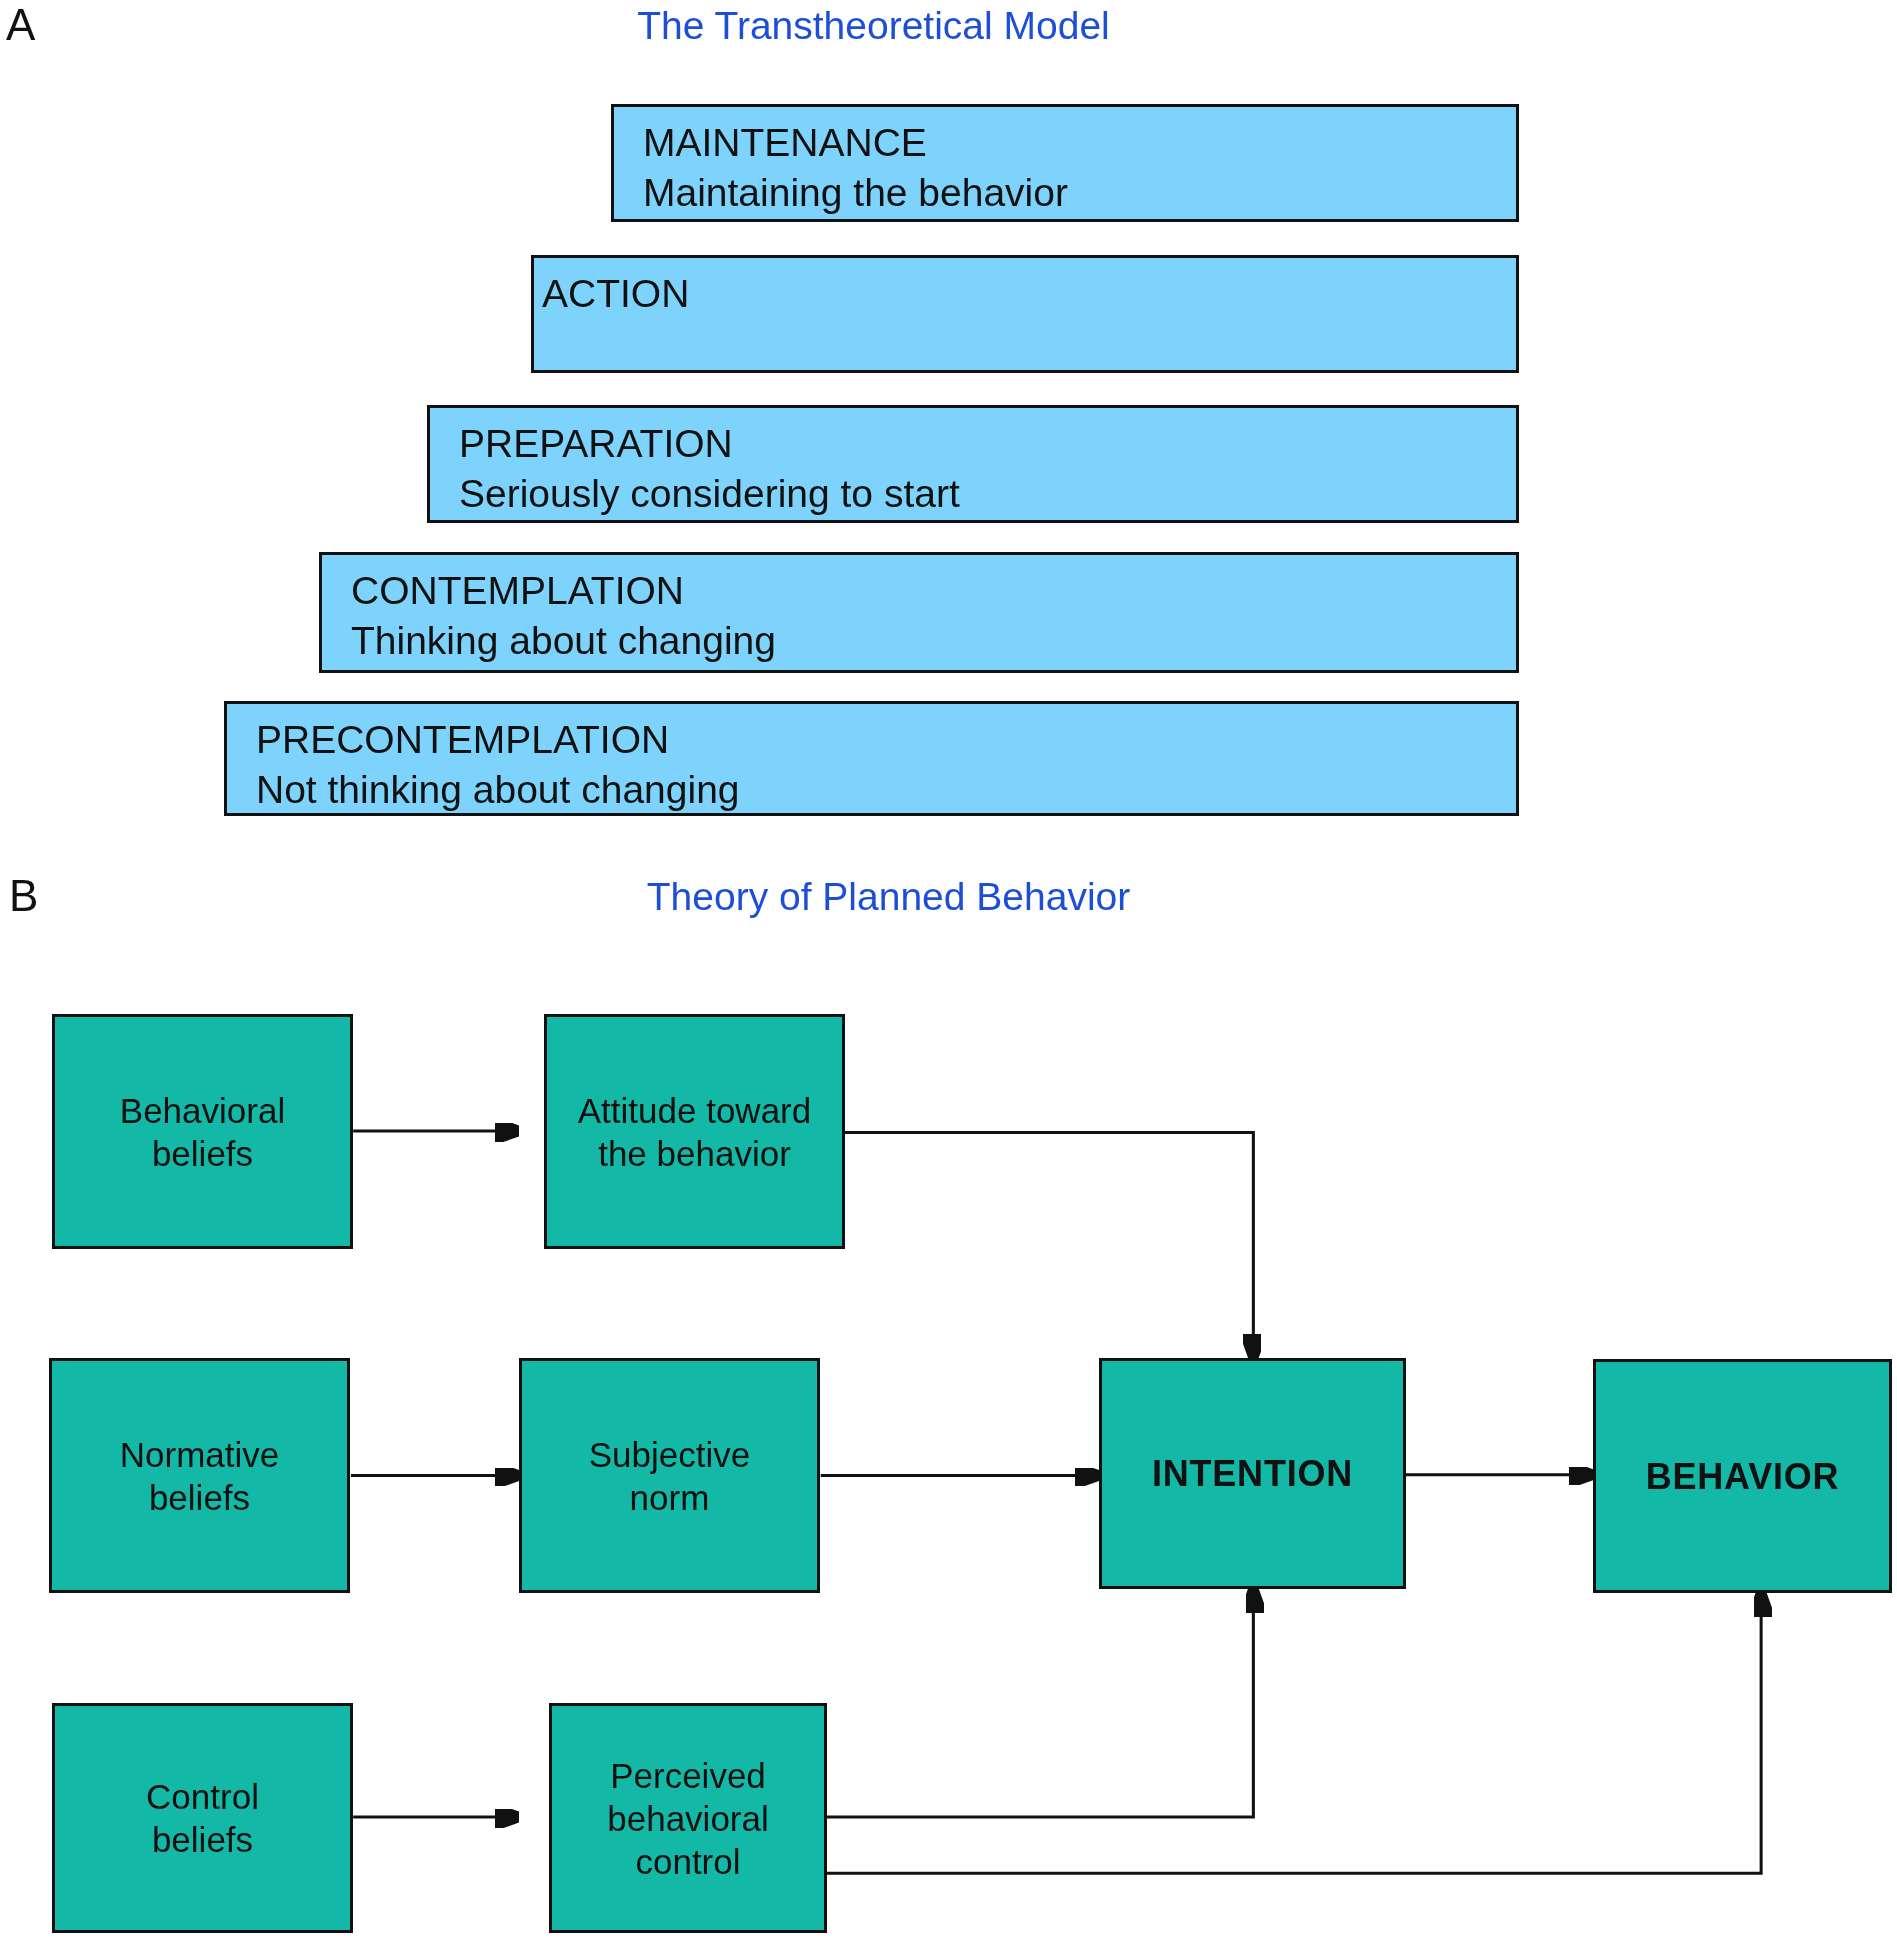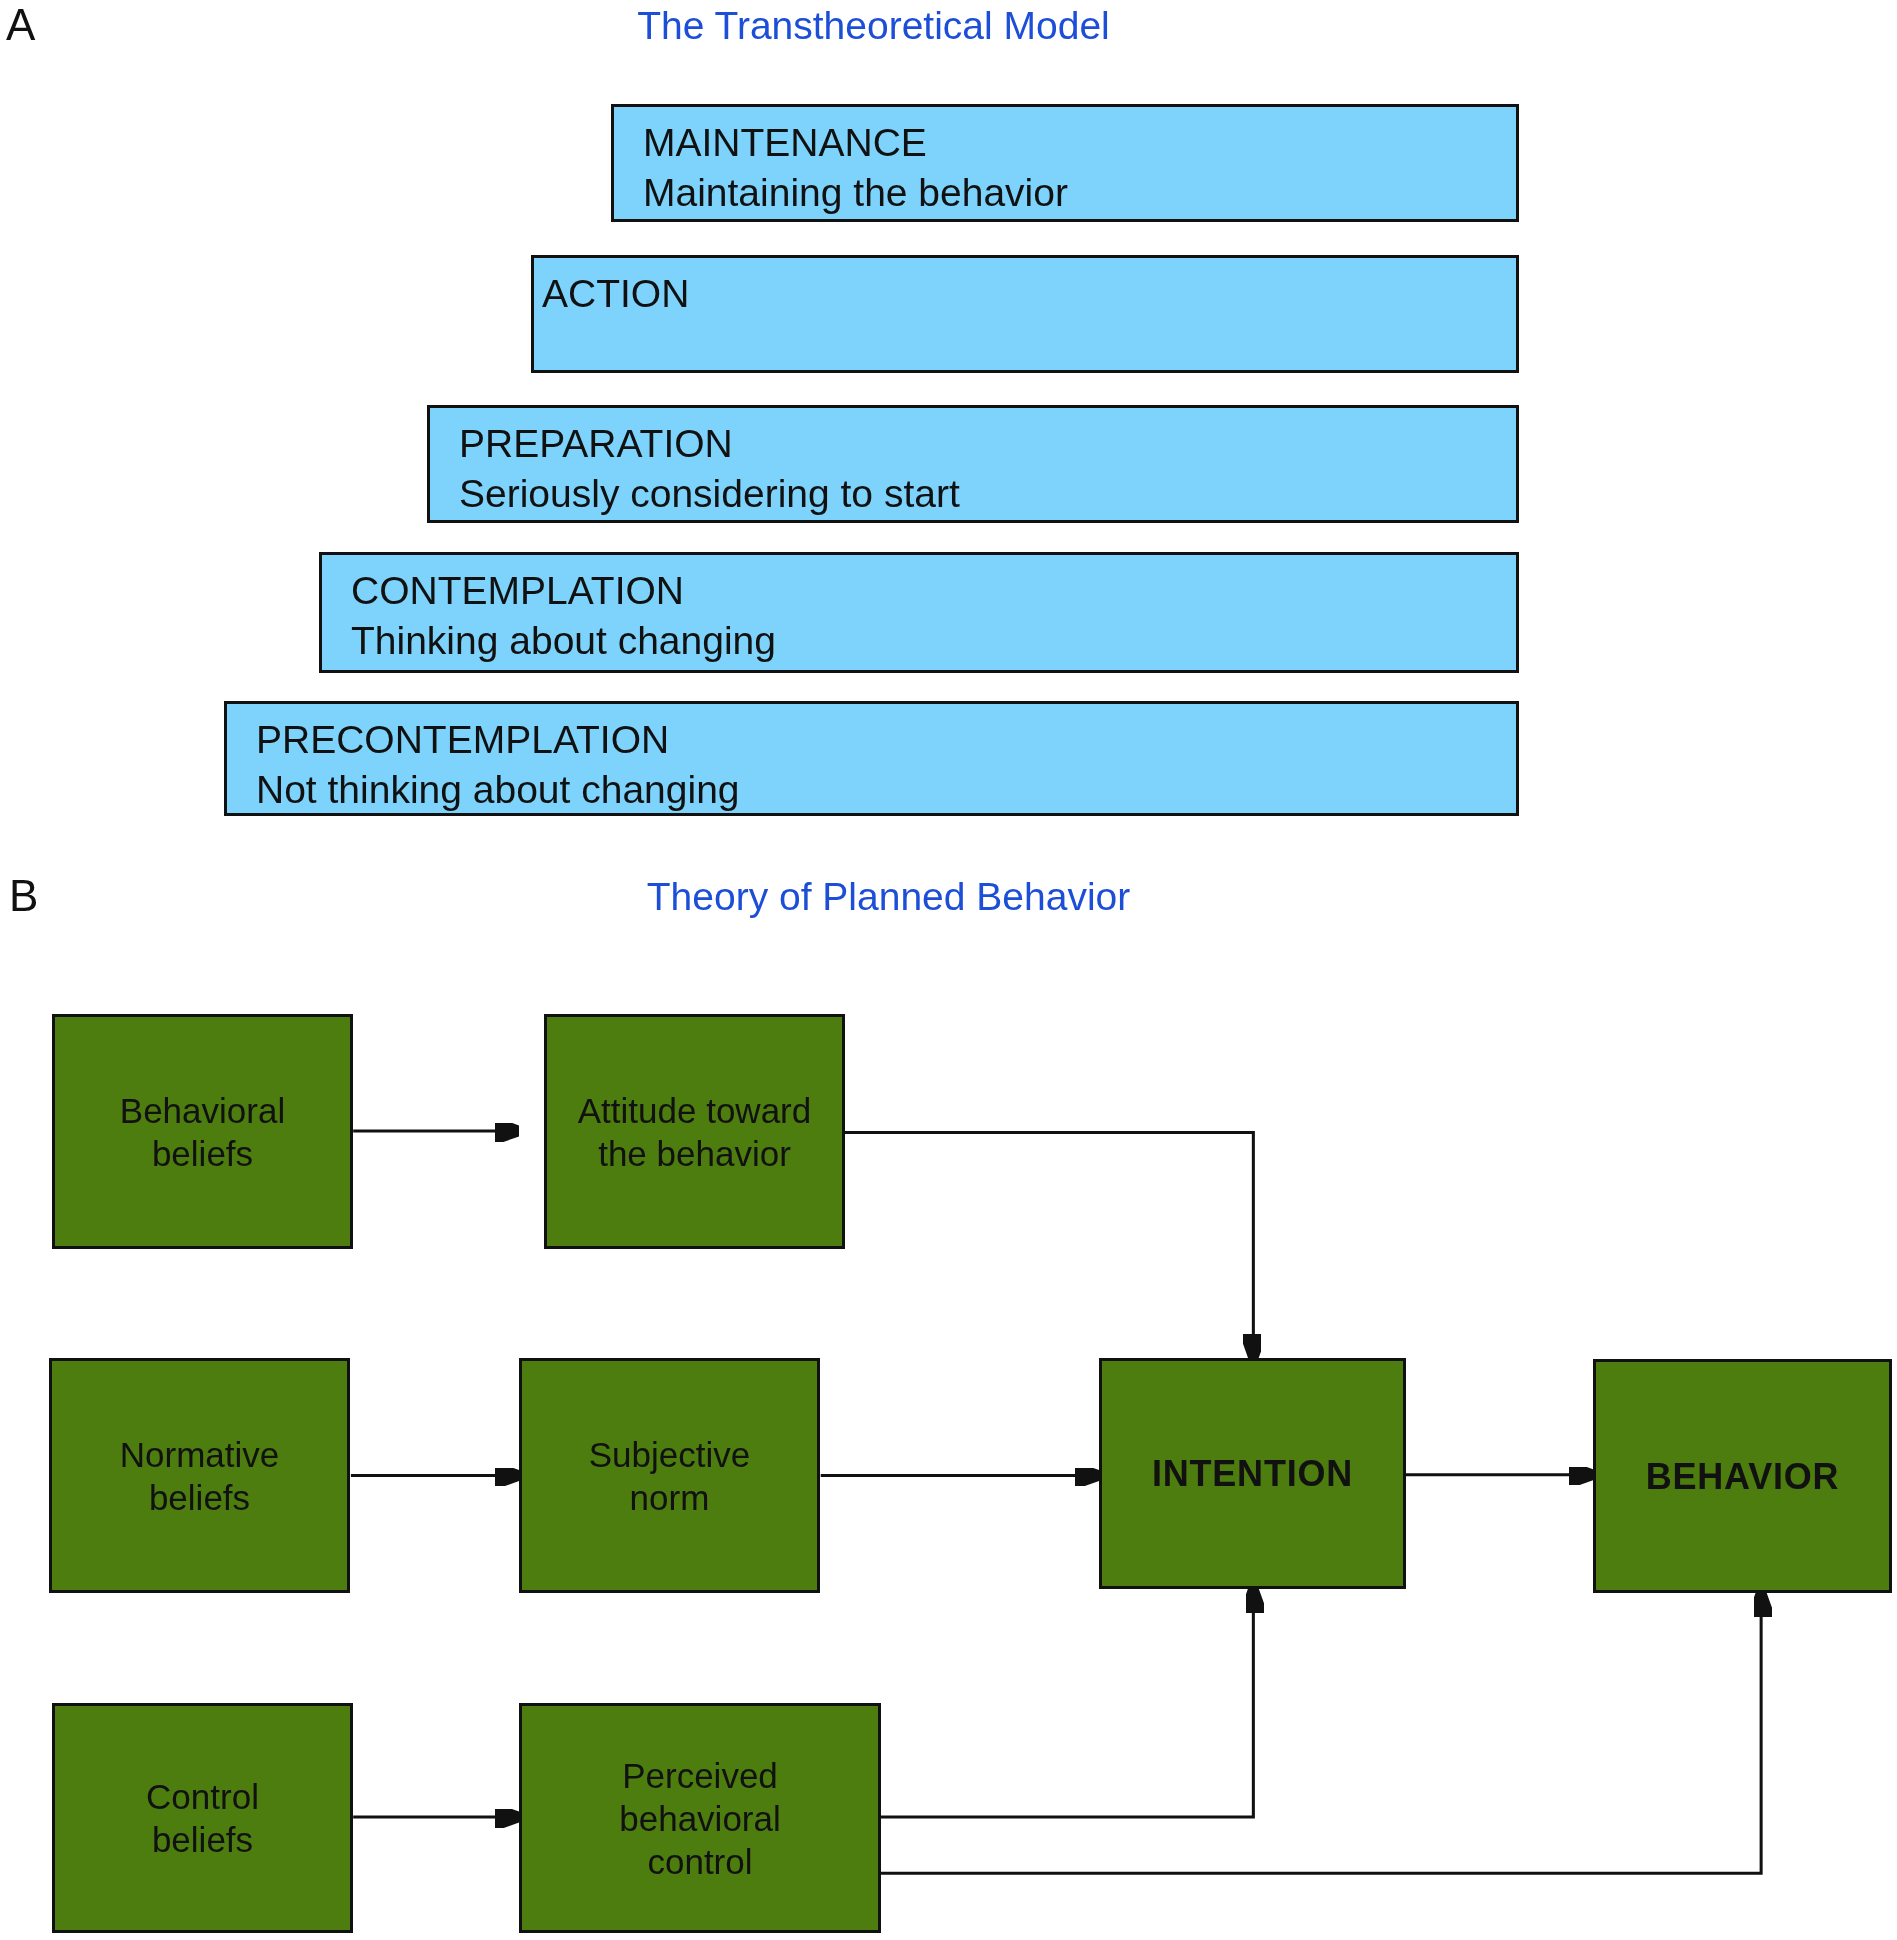"Behavioral" .tpb-box { background: #4d7c0f -> #14b8a6 }
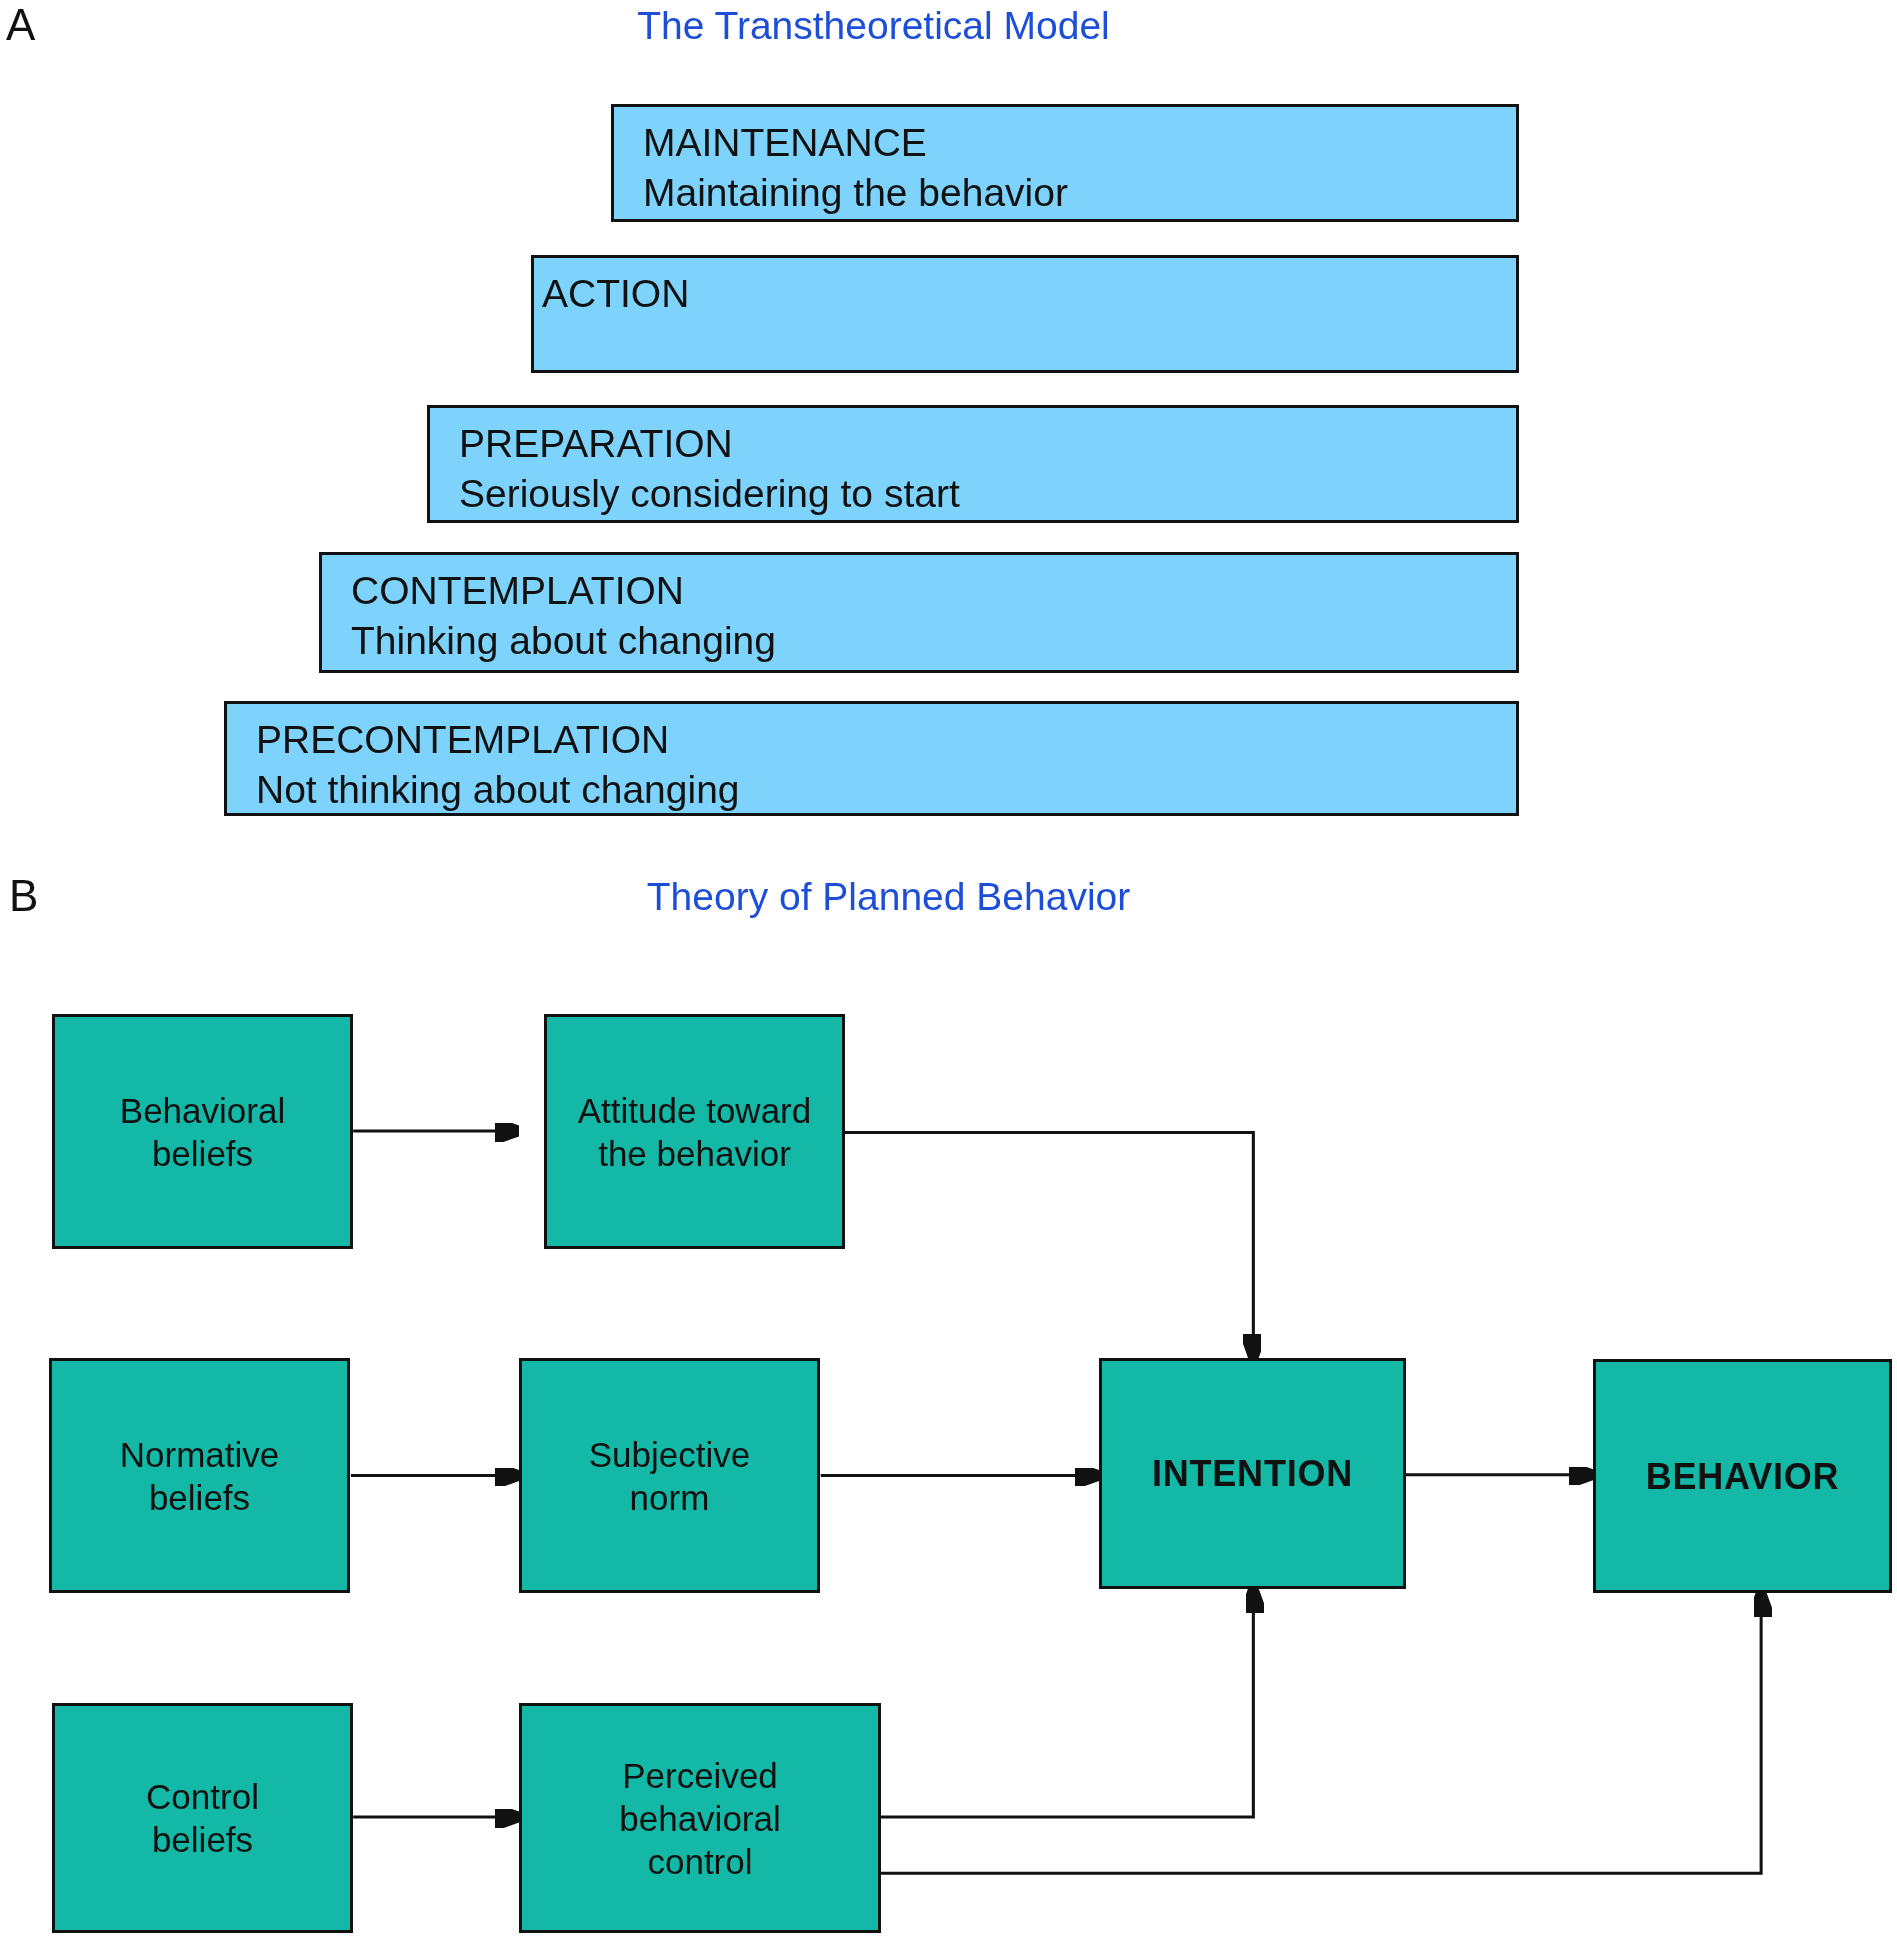"Perceived" div.tpb-box { left: 519px -> 549px; width: 362px -> 278px }
